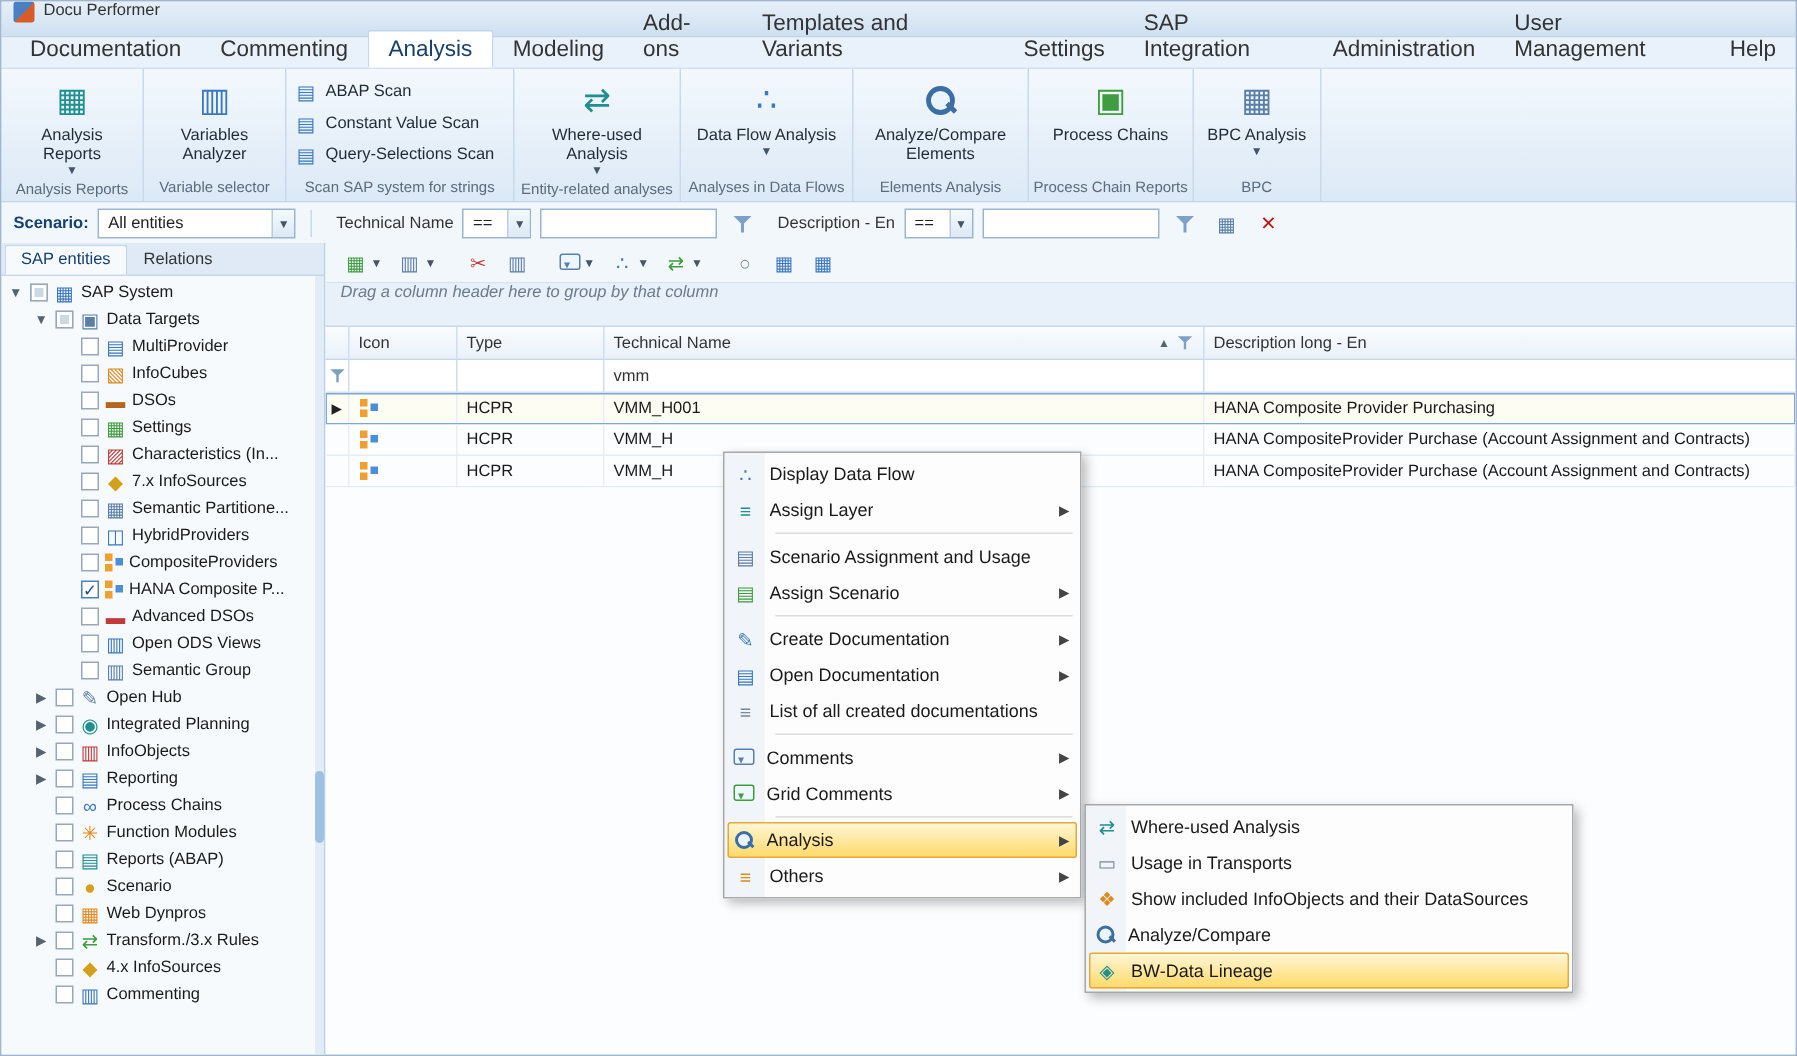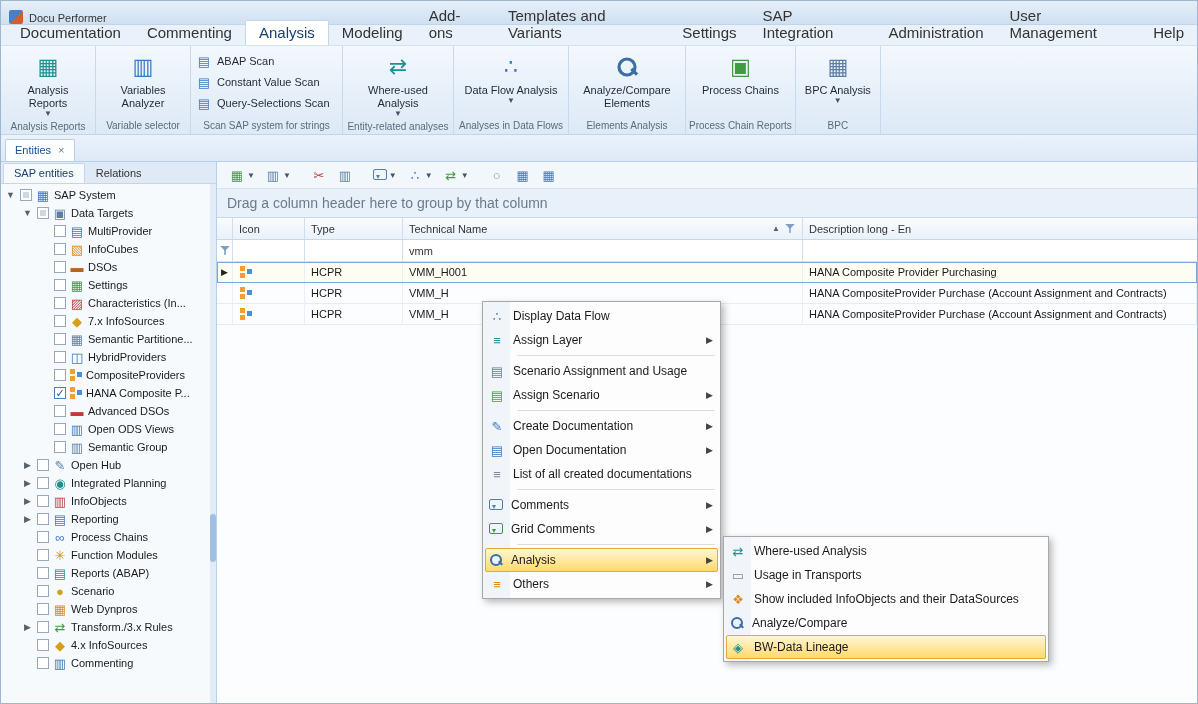"Docu Performer" .titlebar { align-items: flex-end -> flex-start }
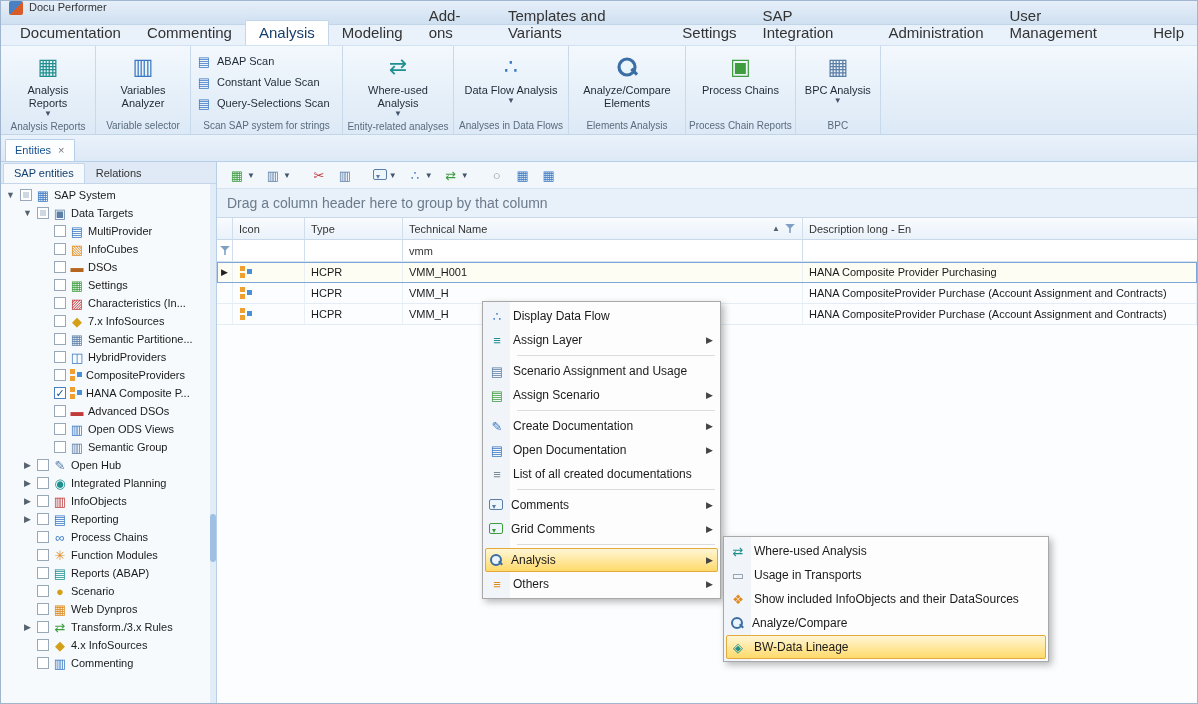"Entities" div.doctabs { html: <div> <div> <span>Entities</span> <span>×</span> </div> </div> -> none }
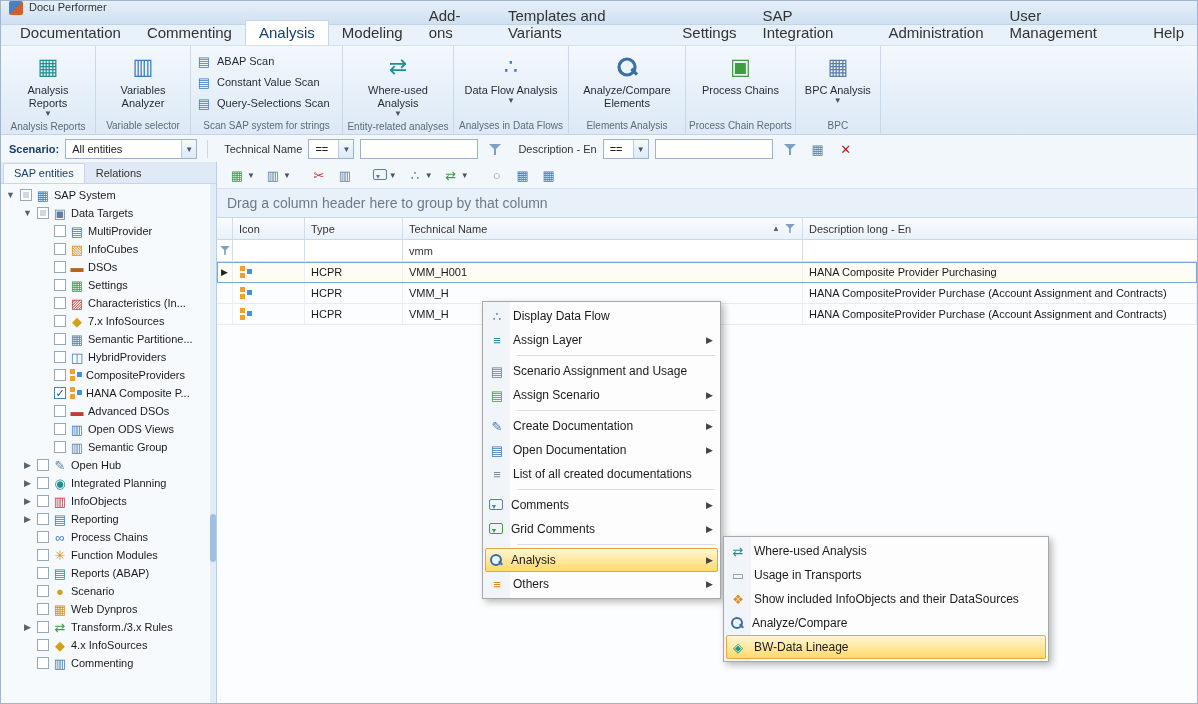"Drag a column header here" .groupby { align-items: center -> none; font-size: 14px -> 11px; font-style: none -> italic }
